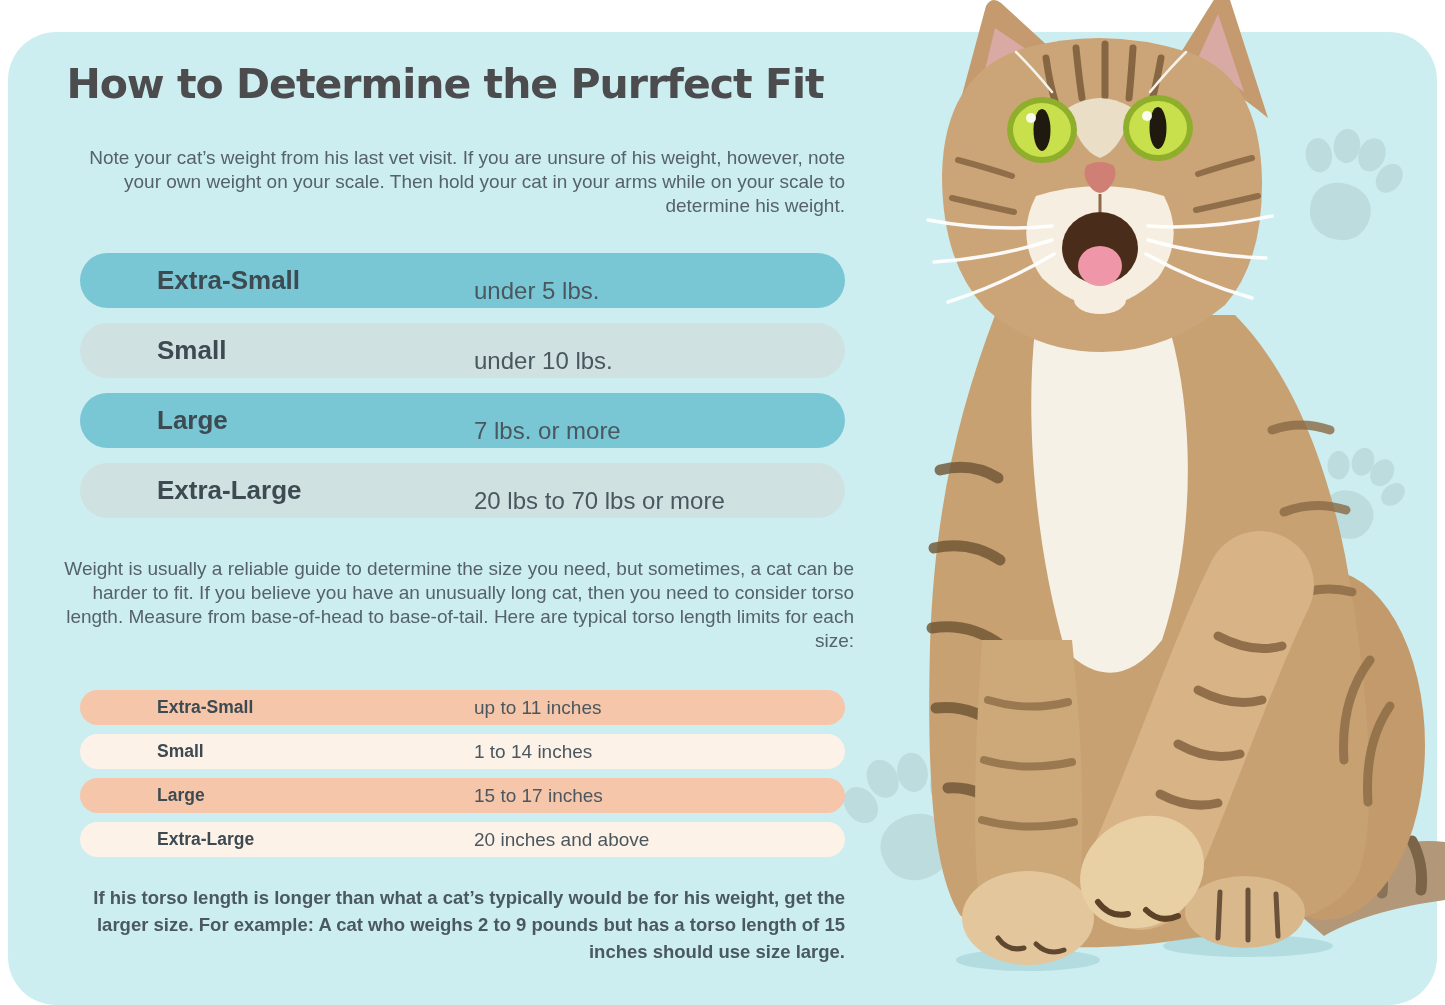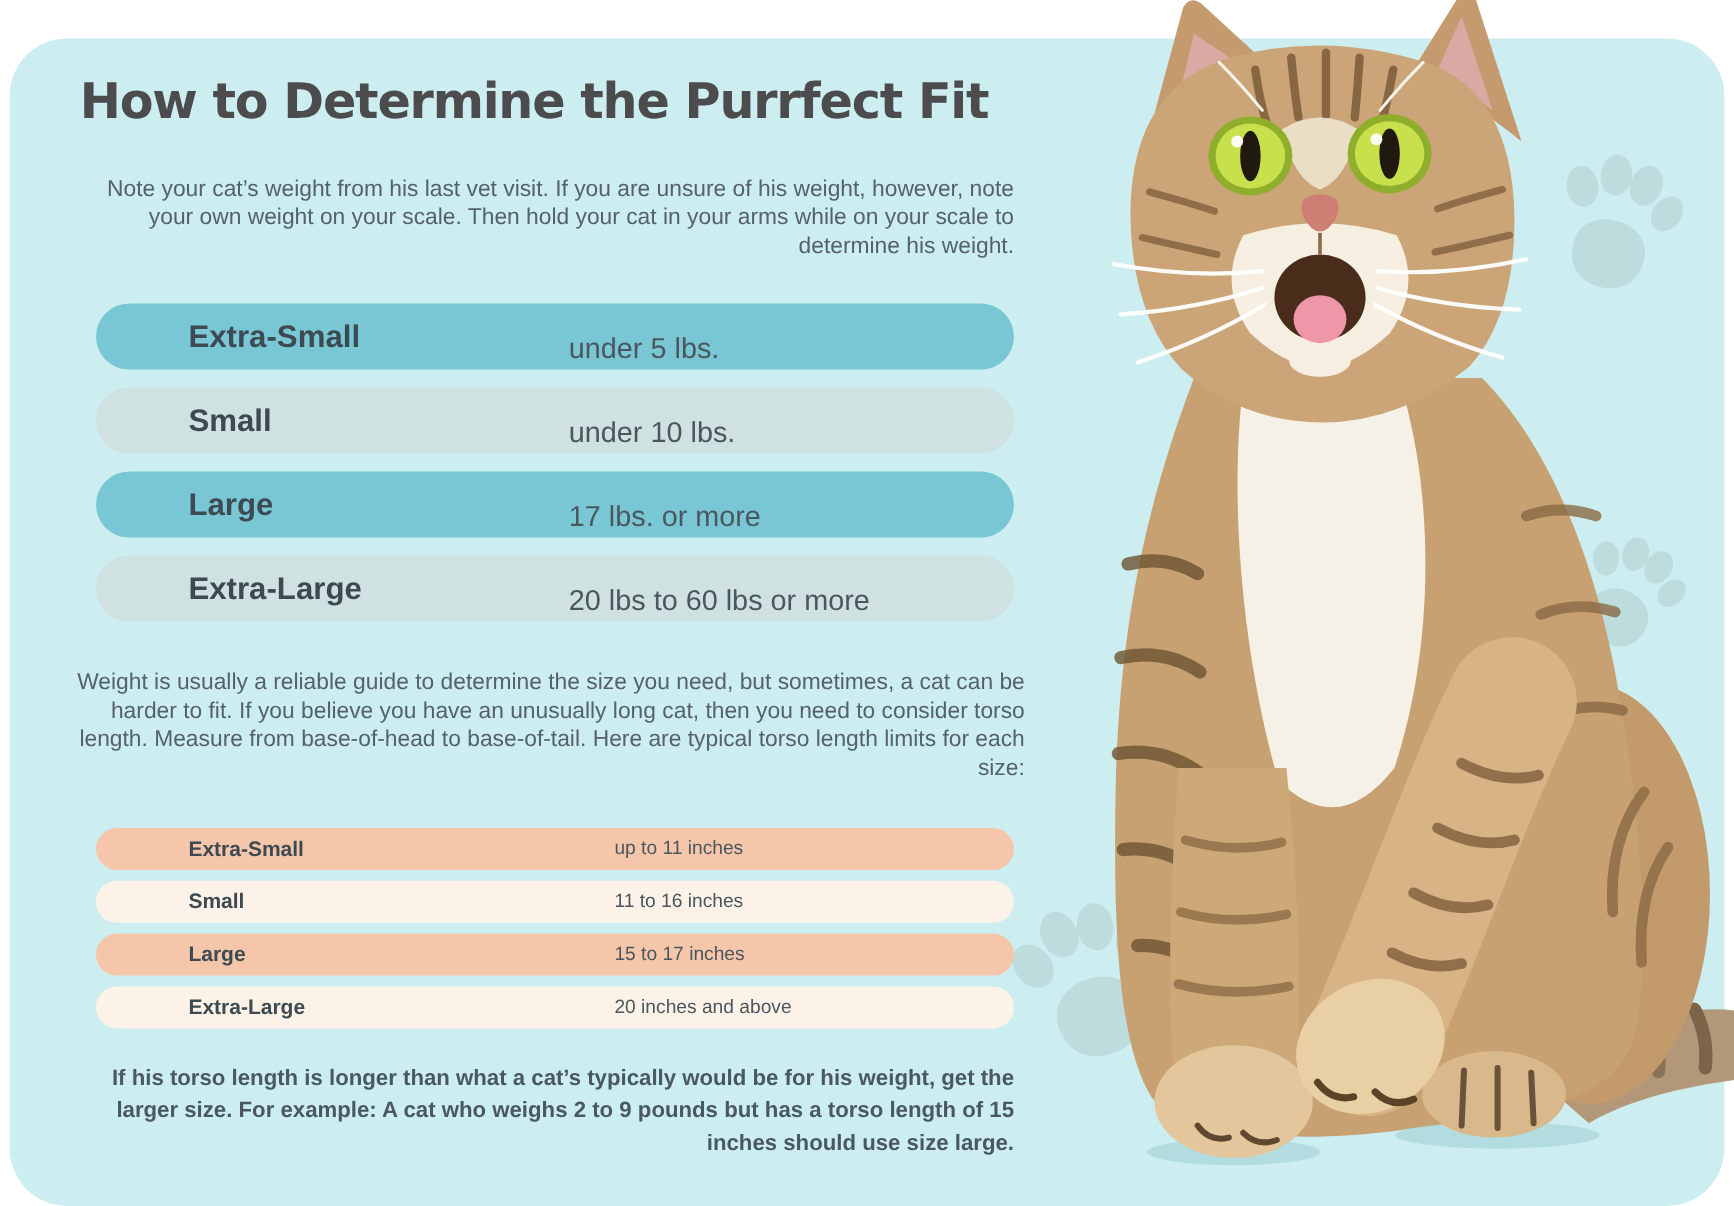"17 lbs. or more" span.value { text: 17 -> 7 }
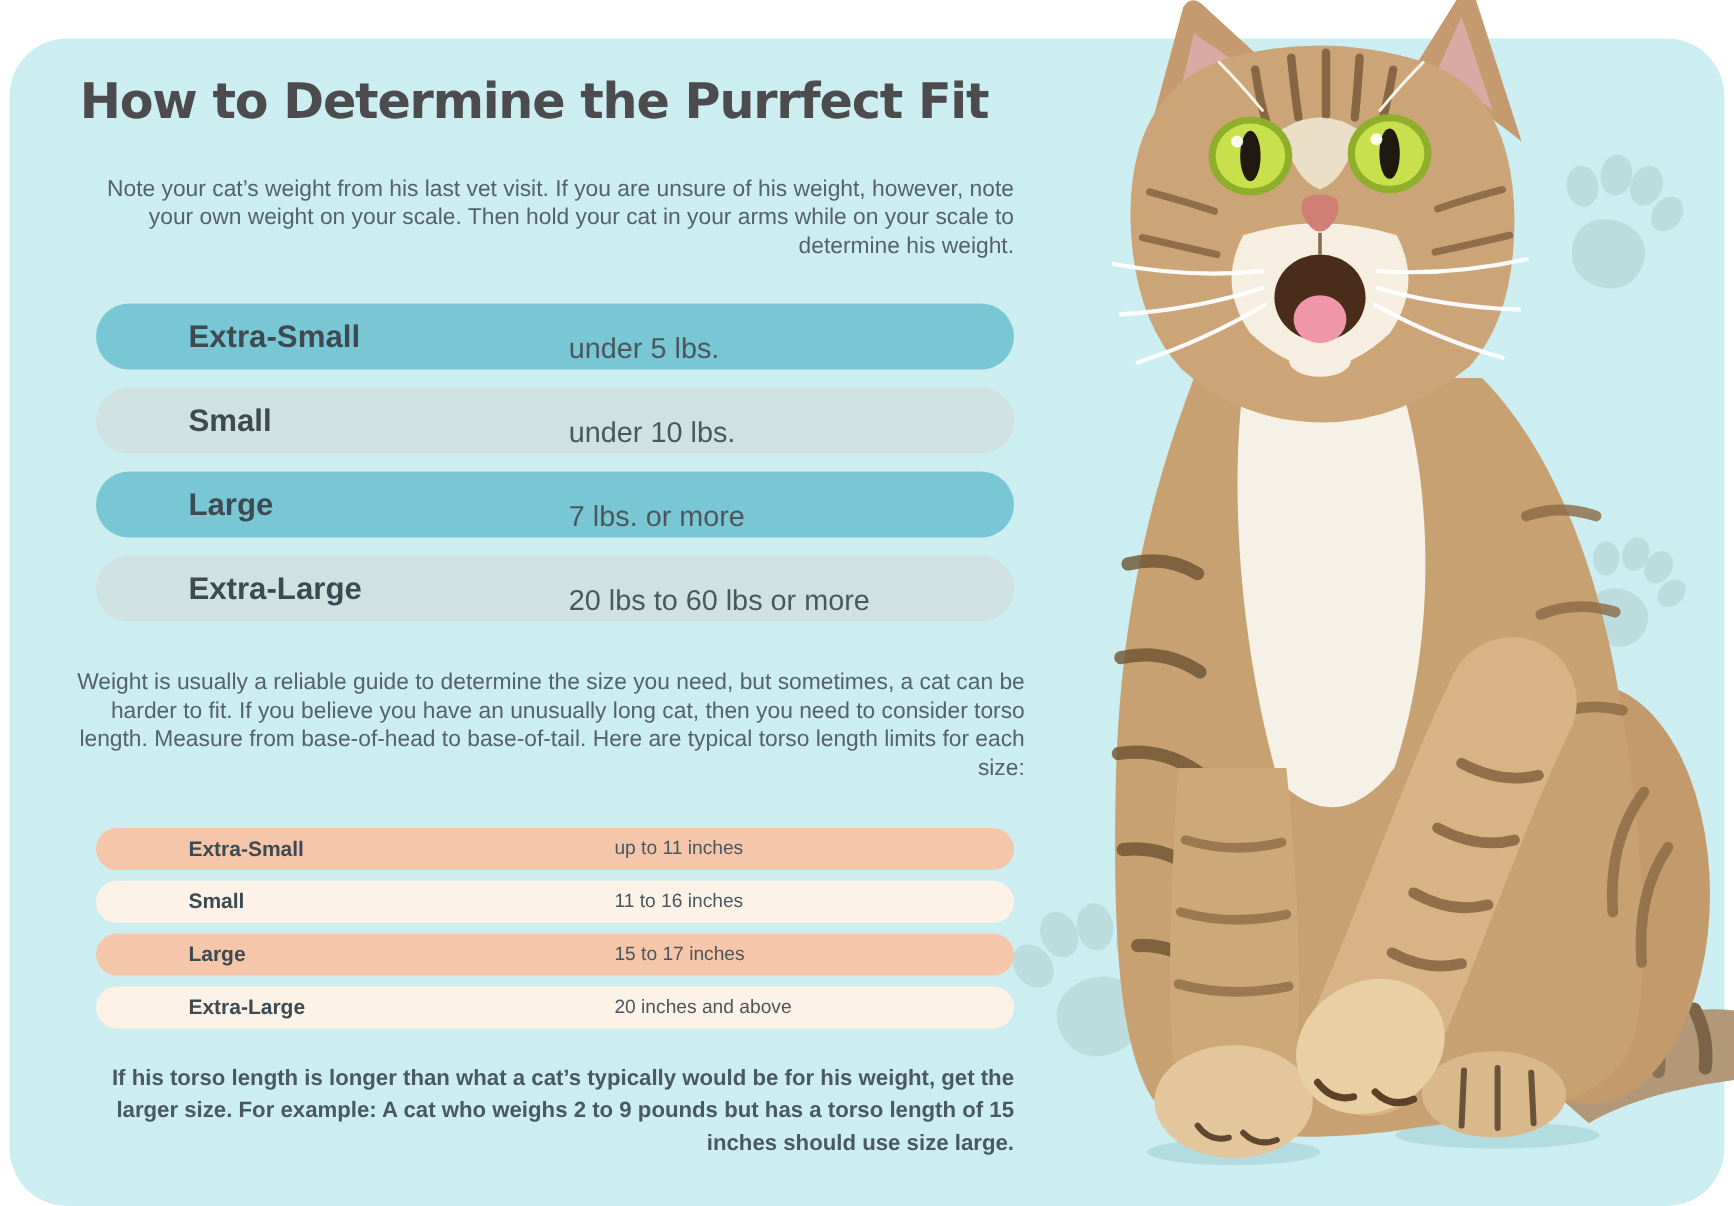"20 lbs to 60 lbs" span.value { text: 60 -> 70 }
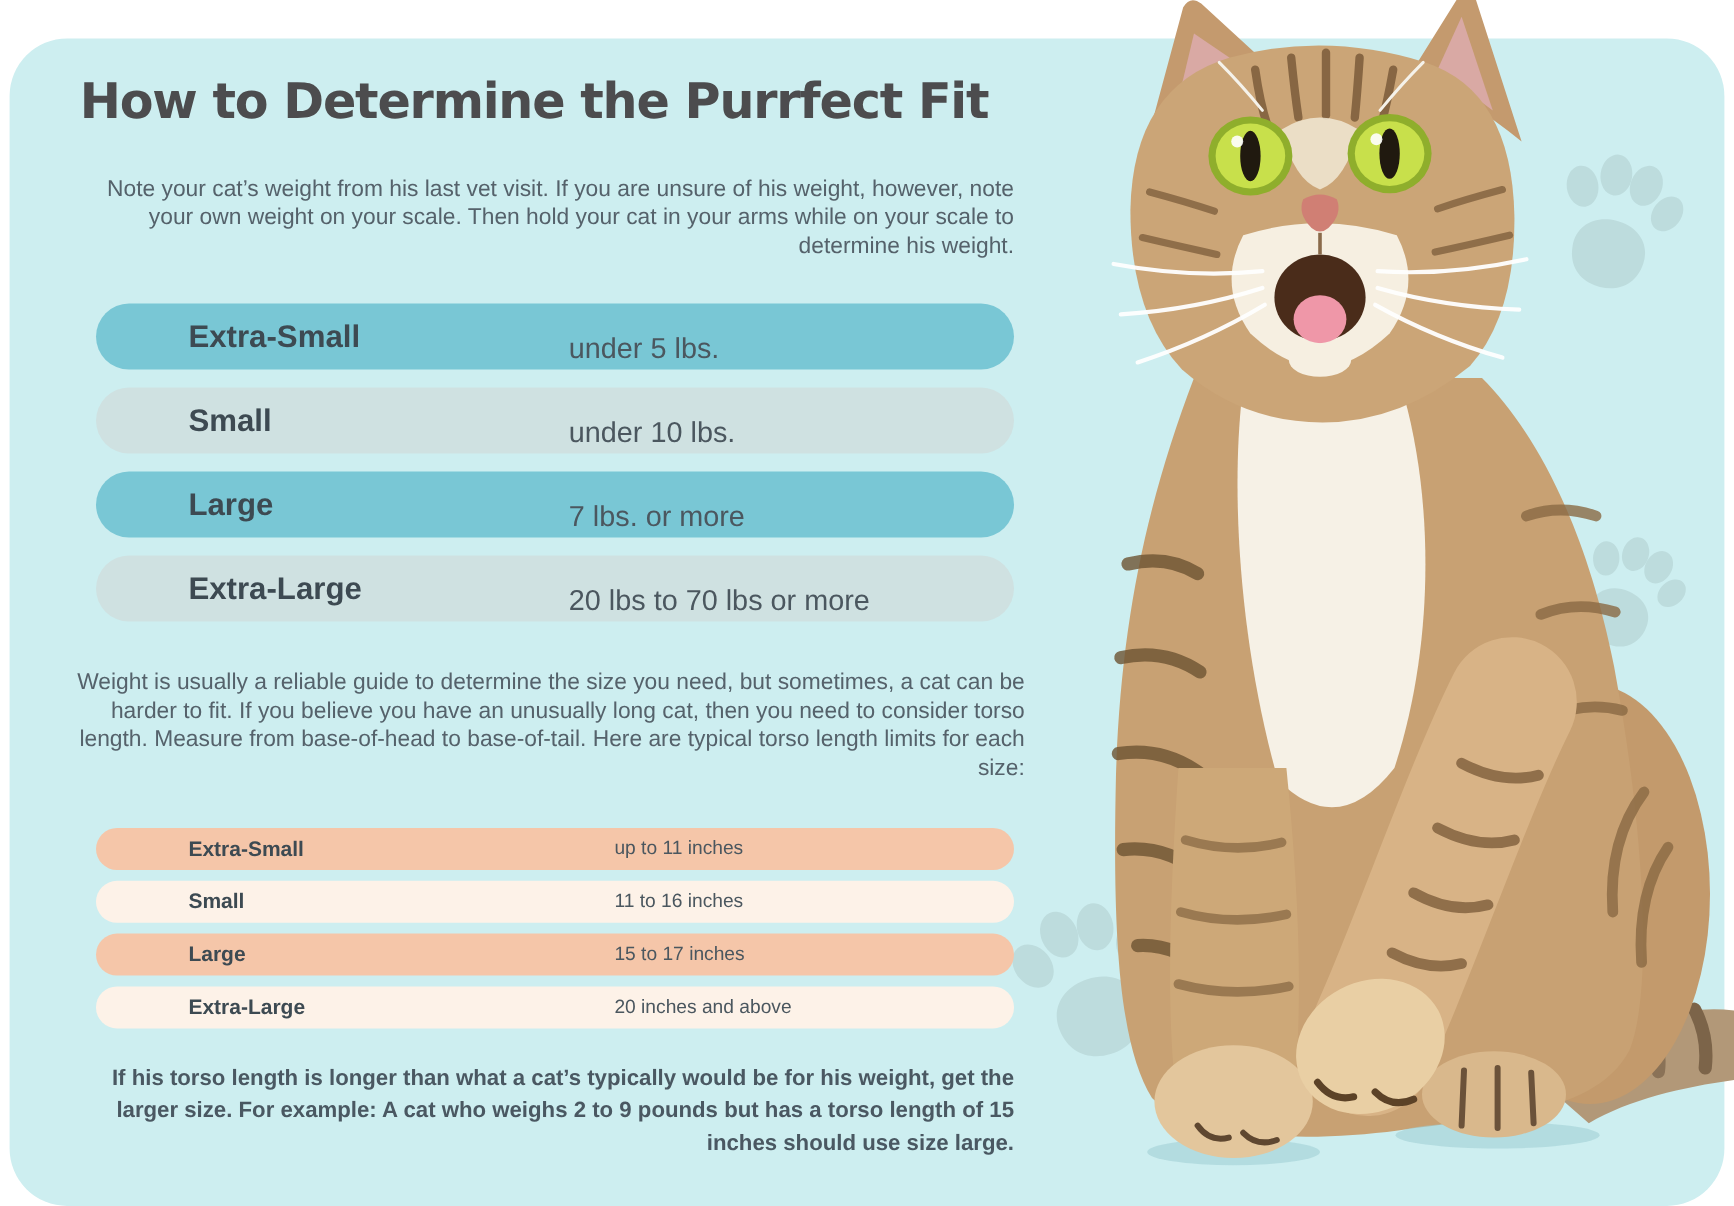"up to 11 inches" .table.torso .value { font-size: 16px -> 19px; margin-left: 38px -> none }
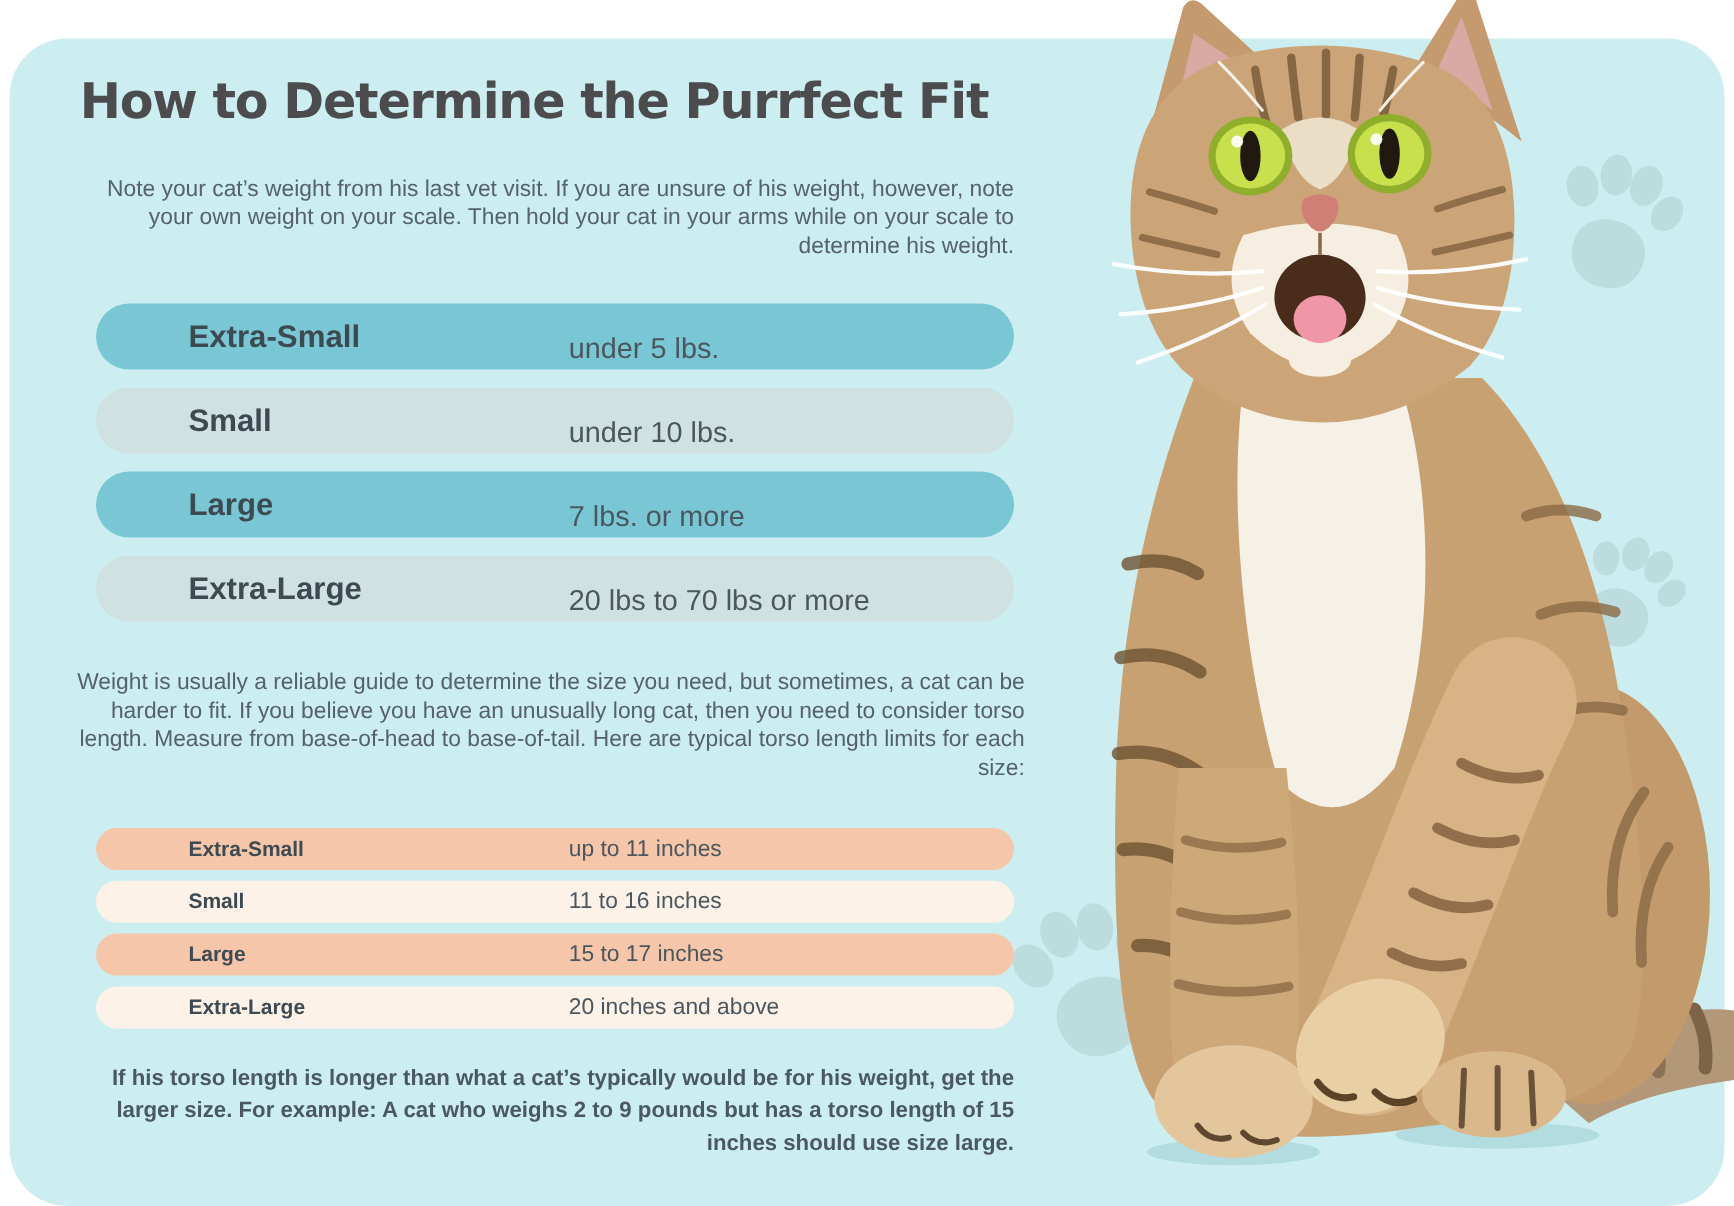"11 to 16 inches" span.value { text: 11 to 16 -> 1 to 14 }
